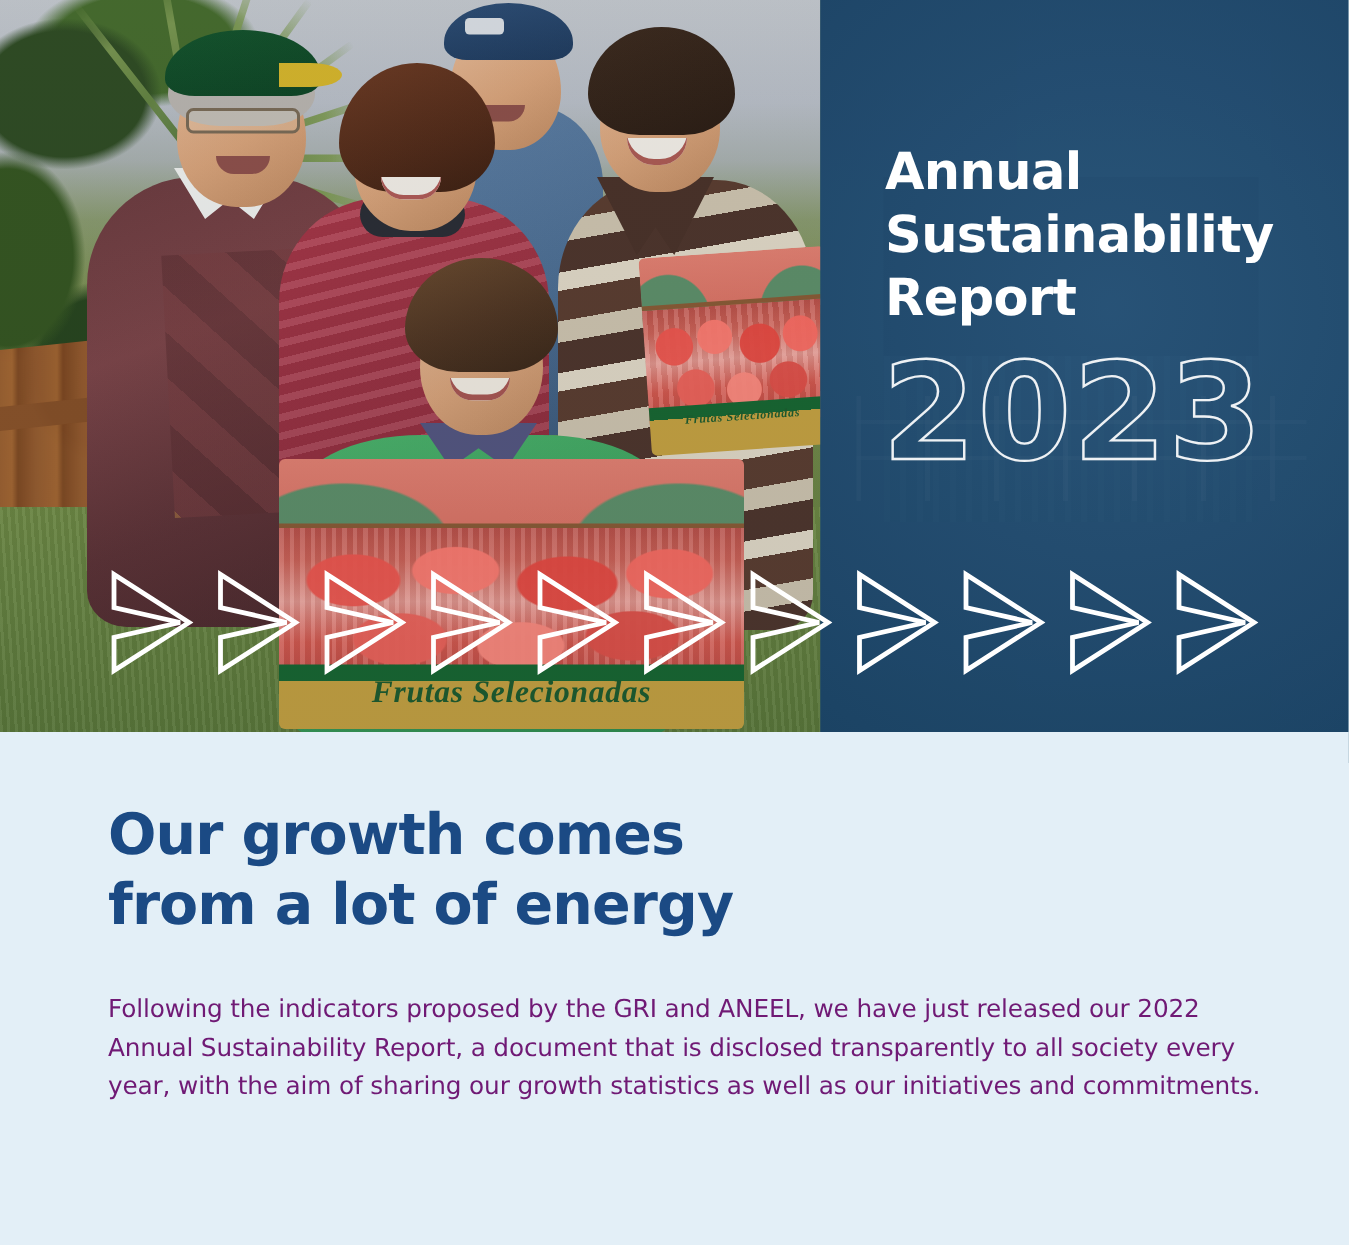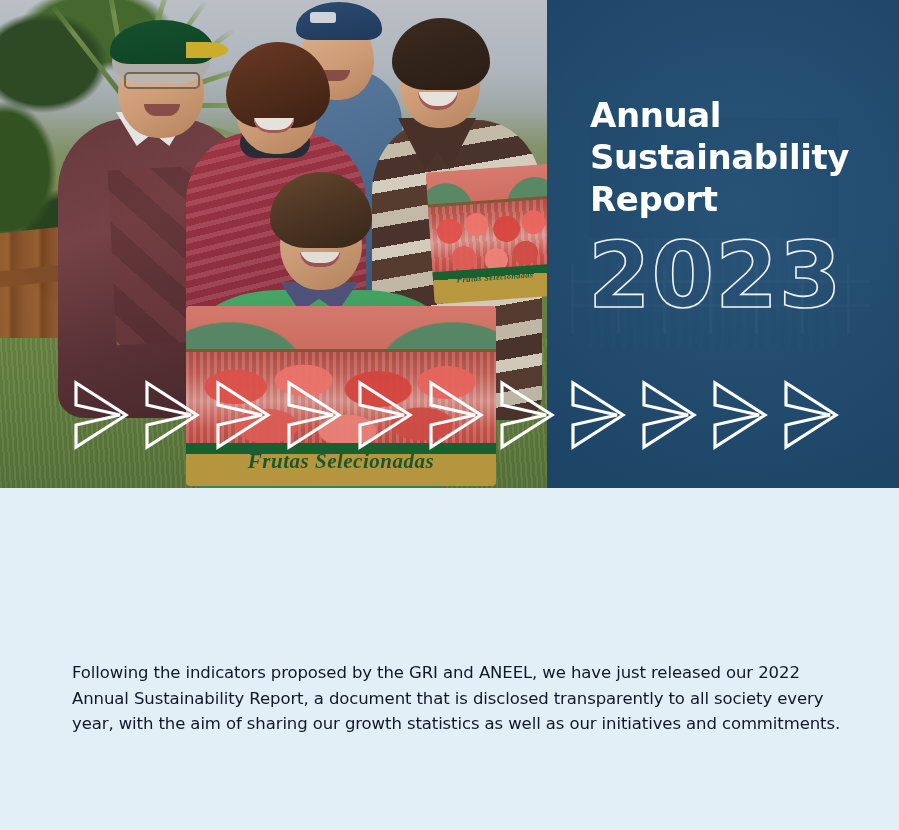"Our growth comes" h1.headline { html: none -> <h1>Our growth comes from a lot of energy</h1> }
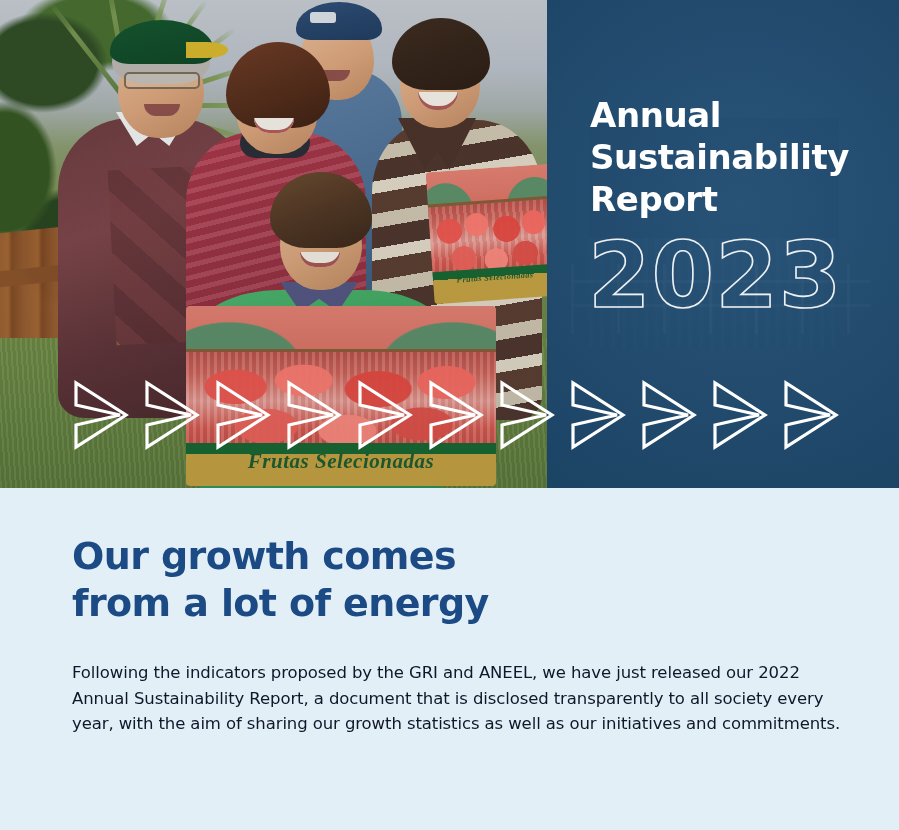"Following the indicators proposed by" .bodytext { color: #0f172a -> #701a75 }
